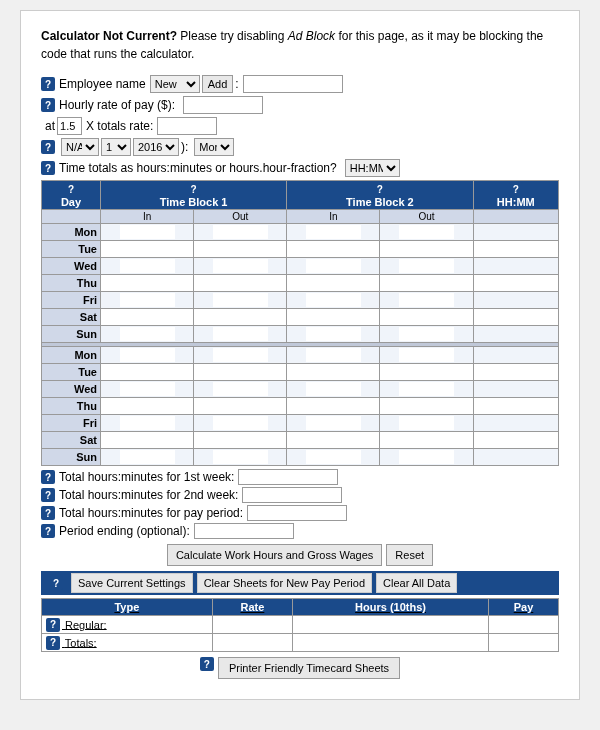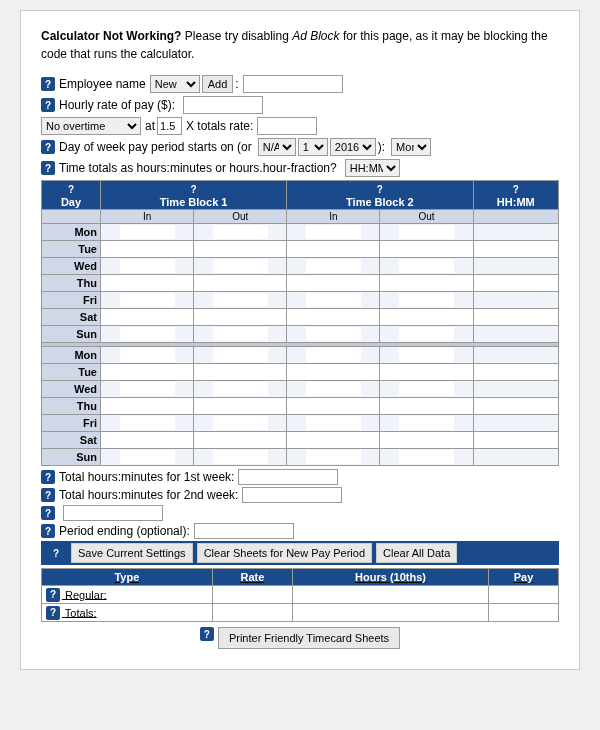"Calculator Not Working?" strong { text: Working -> Current }
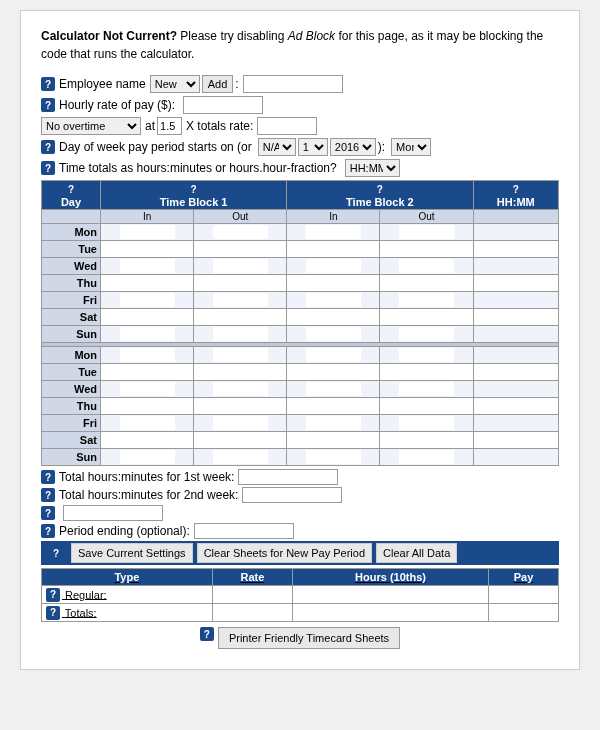"No overtime" select { html: <select> <option>No overtime</option> </select> -> none }
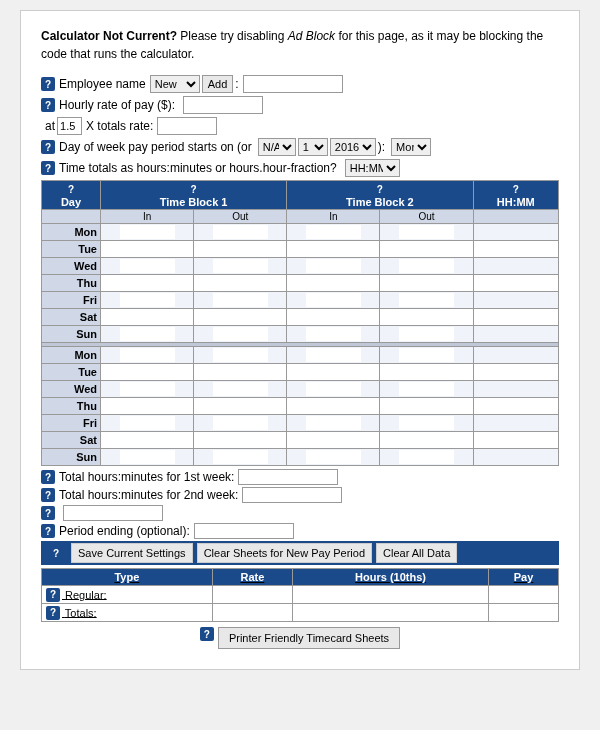"Day of week pay period" label { html: <label>Day of week pay period starts on (or</label> -> none }
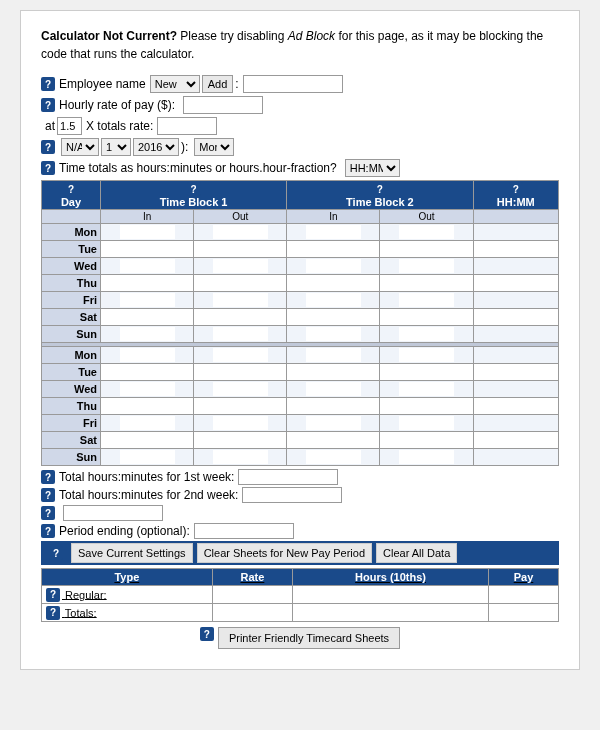"Total hours:minutes for pay period:" label { html: none -> <label>Total hours:minutes for pay period:</label> }
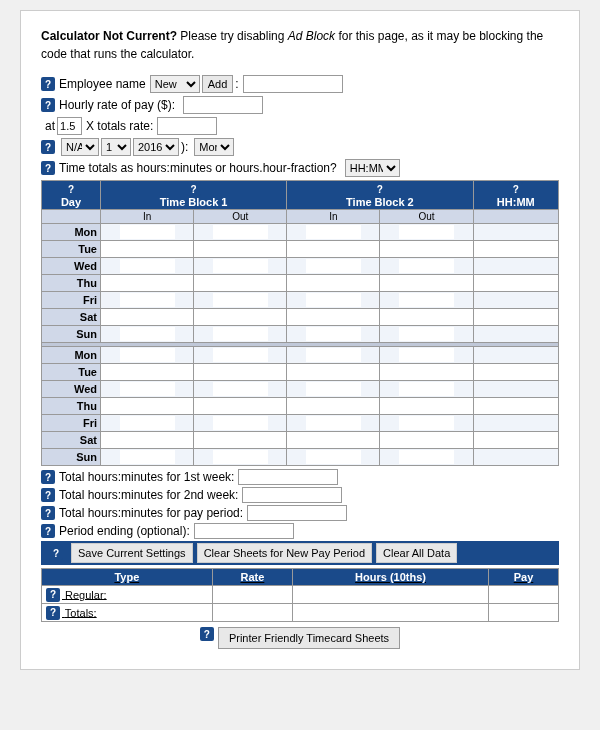"Calculate Work Hours and Gross" div.btn-row { html: none -> <div> <button>Calculate Work Hours and Gross Wages</button> <button>Reset</button> </div> }
